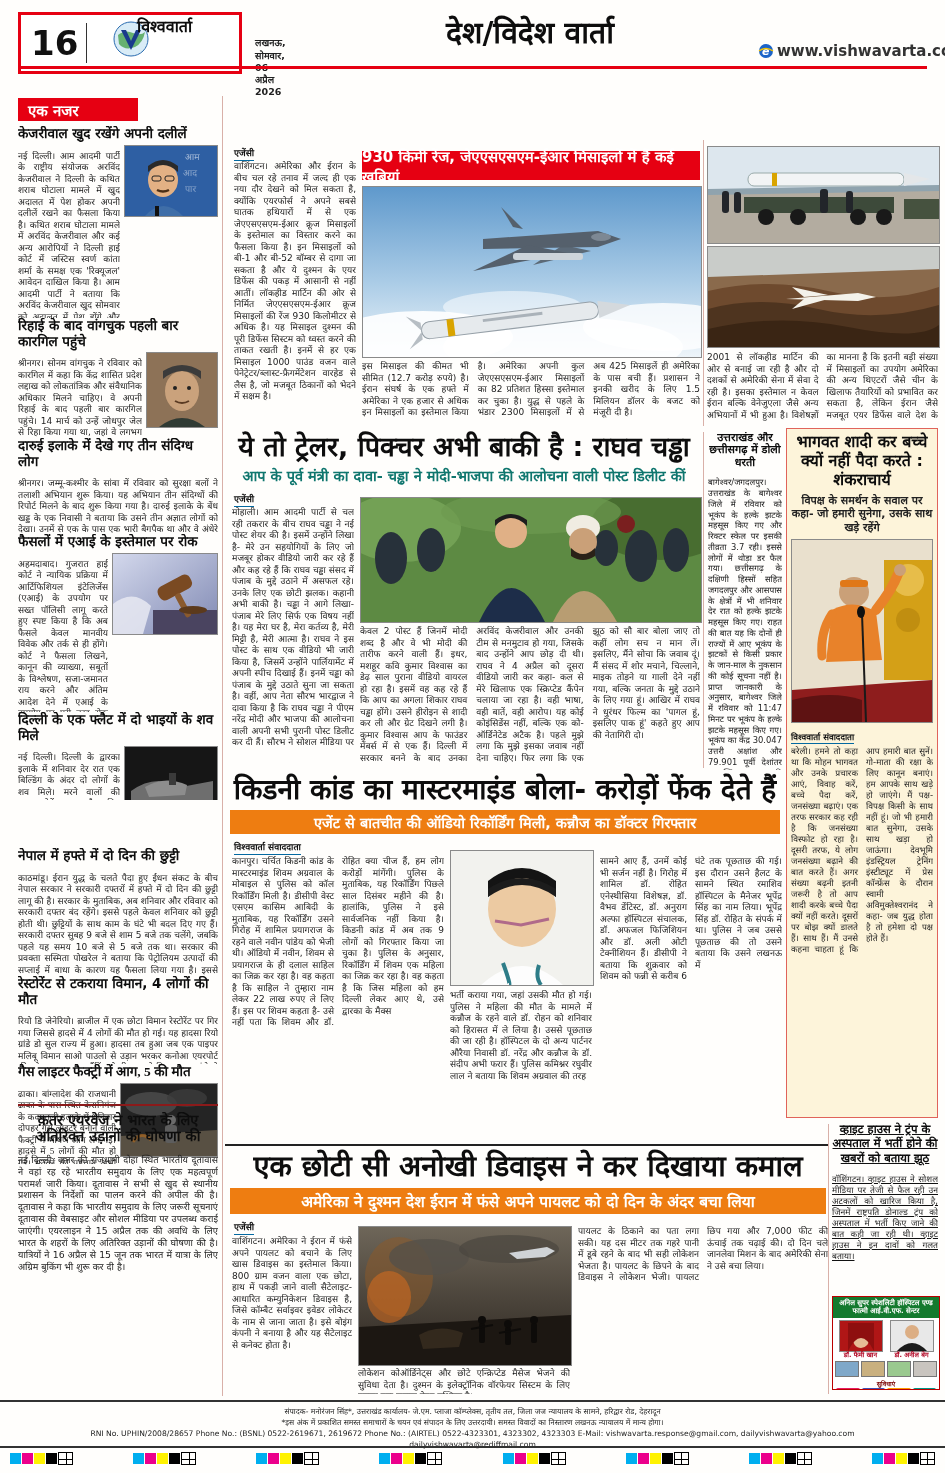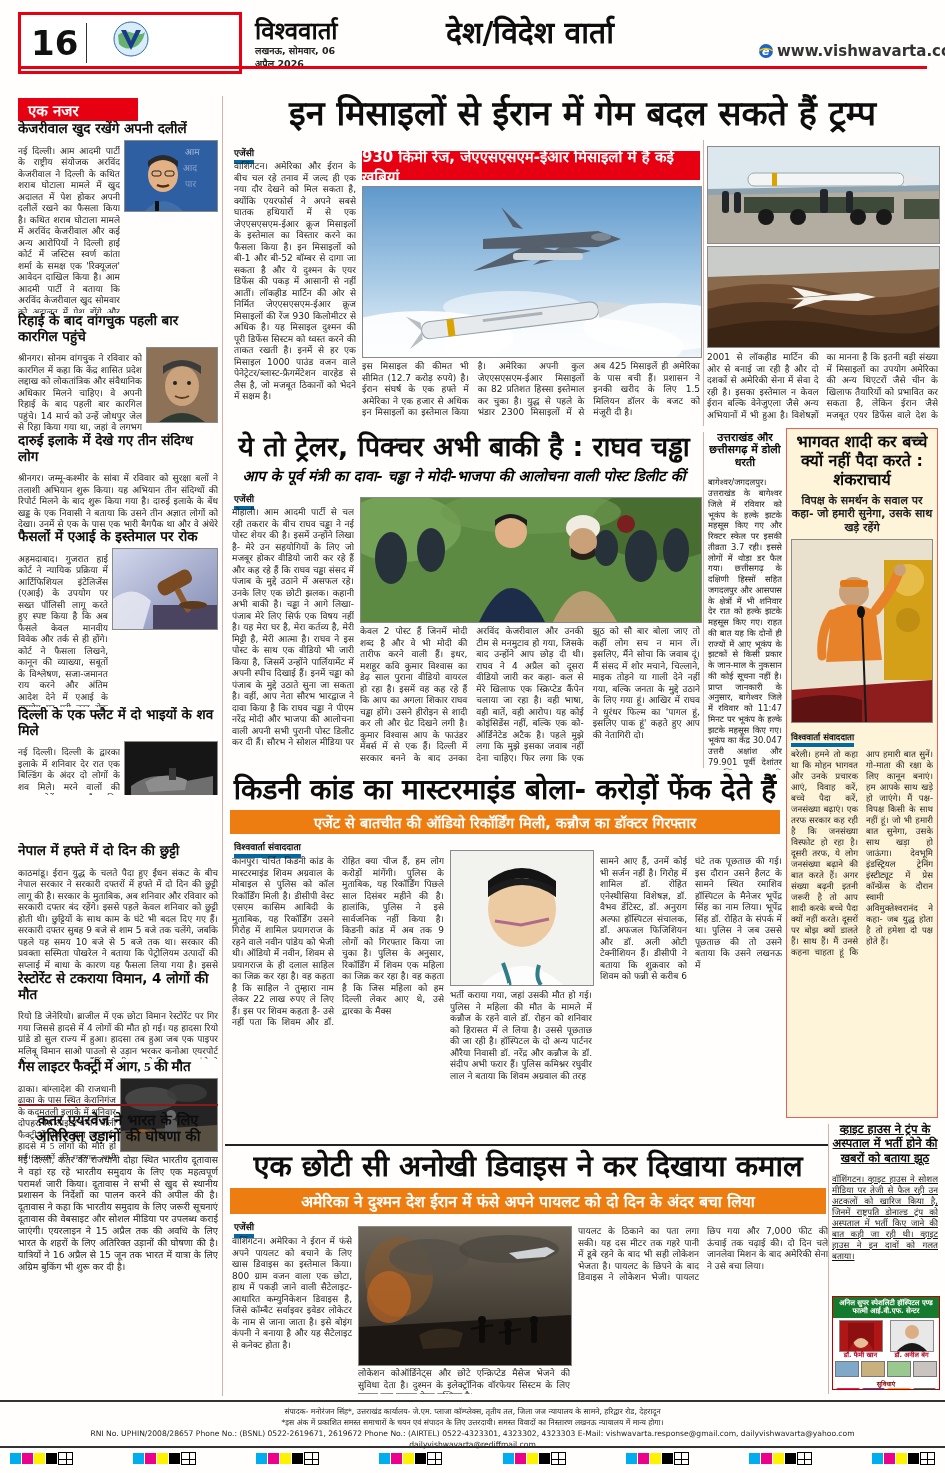"विश्ववार्ता" span { font-size: 24px -> 16px; margin-left: 118px -> none }
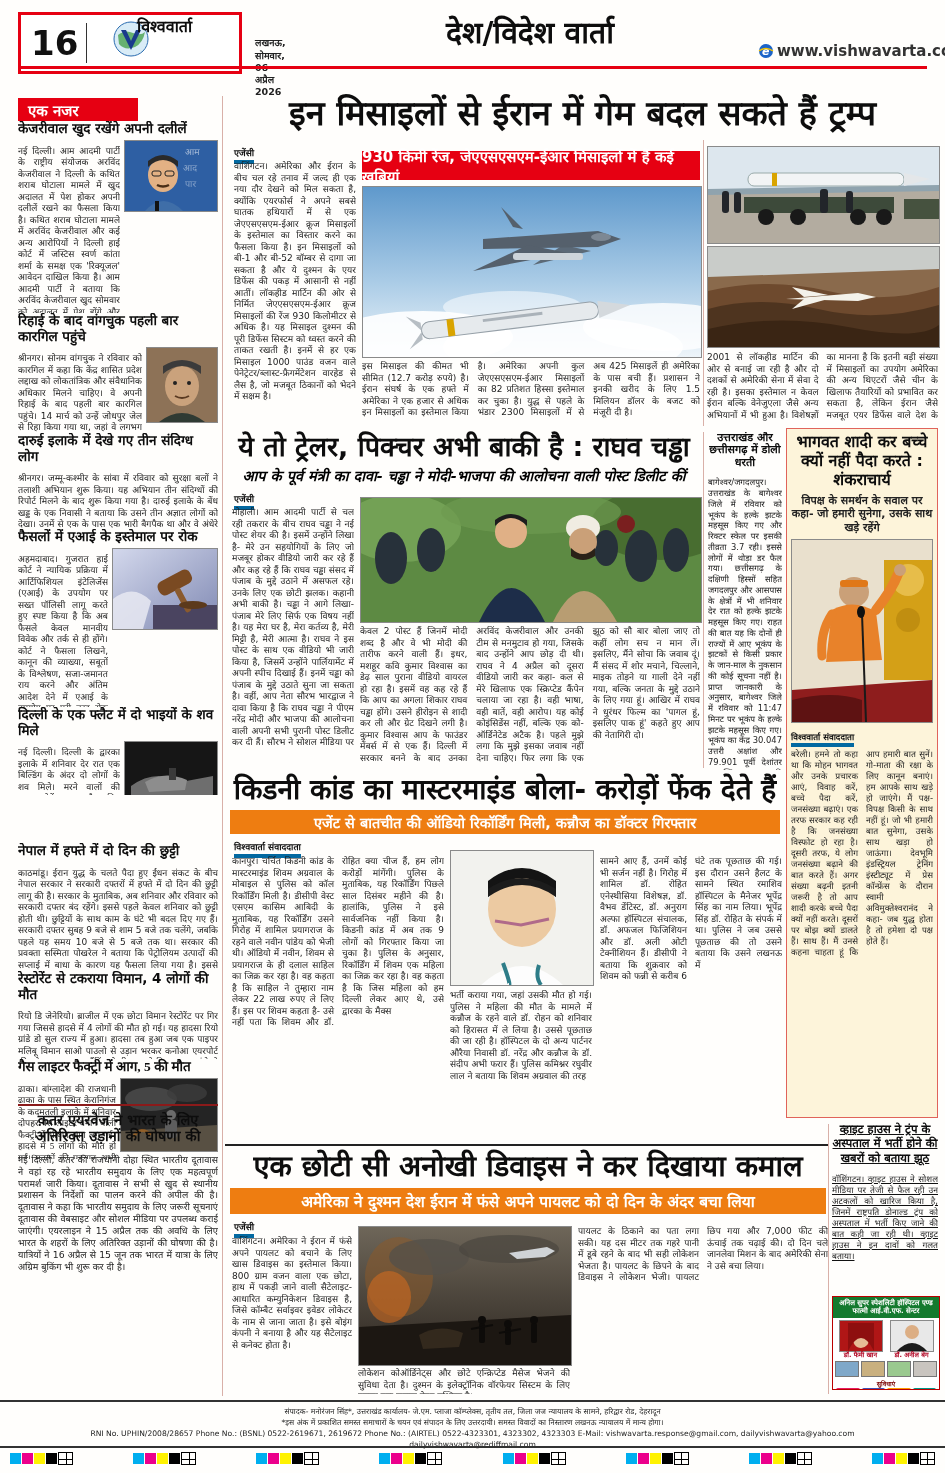"केजरीवाल खुद रखेंगे अपनी दलीलें" div.ln-art { margin-top: none -> 5px }
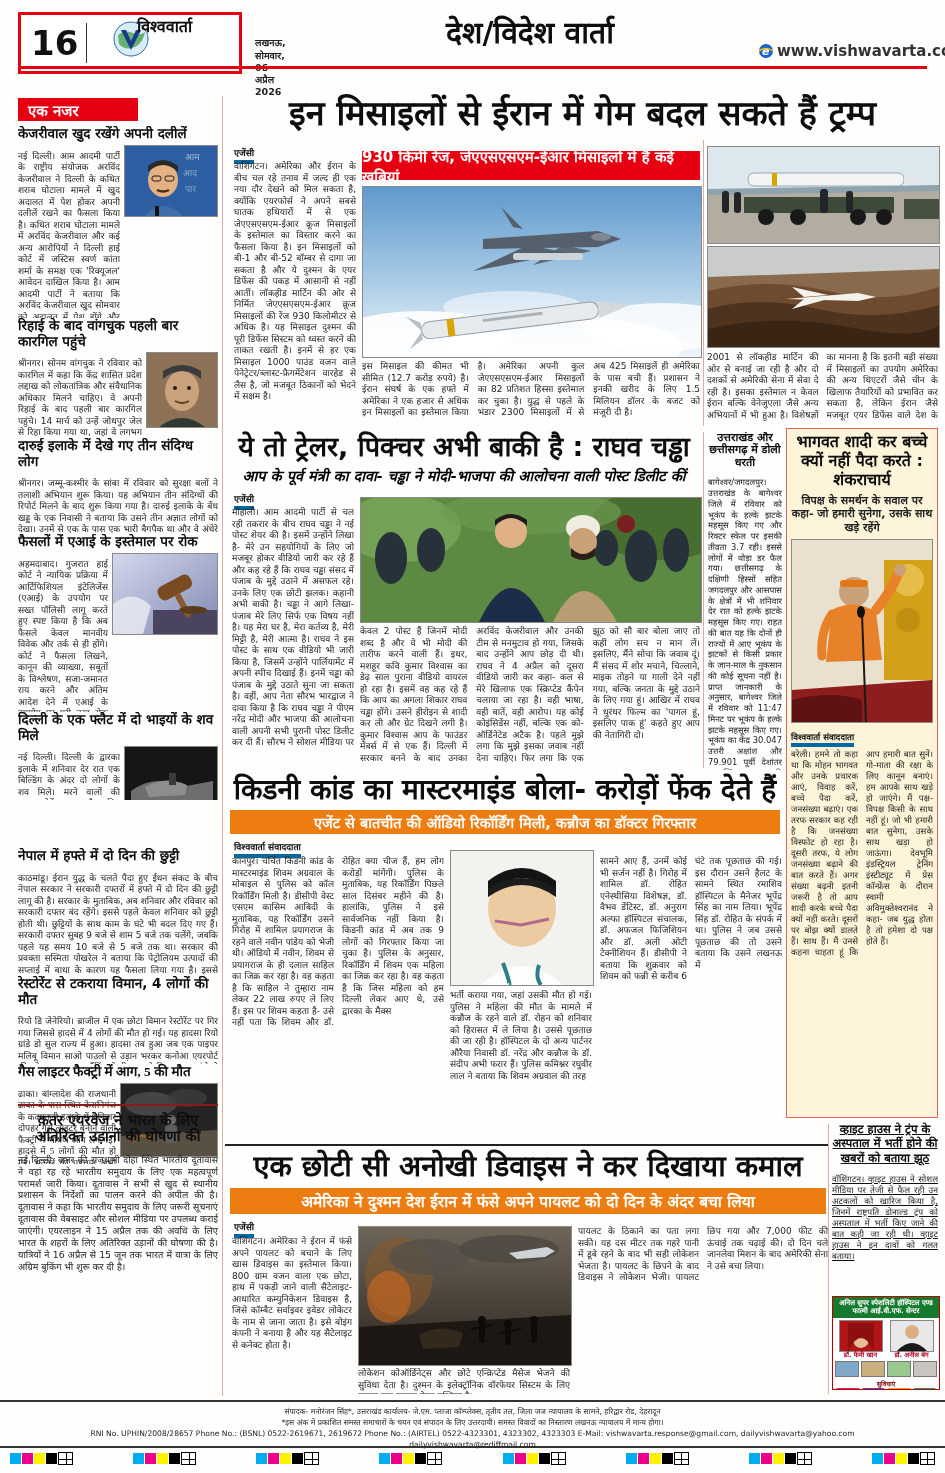"इन मिसाइलों से ईरान में" h1.abs { html: <h1>इन मिसाइलों से ईरान में गेम बदल सकते हैं ट्रम्प</h1> -> none }
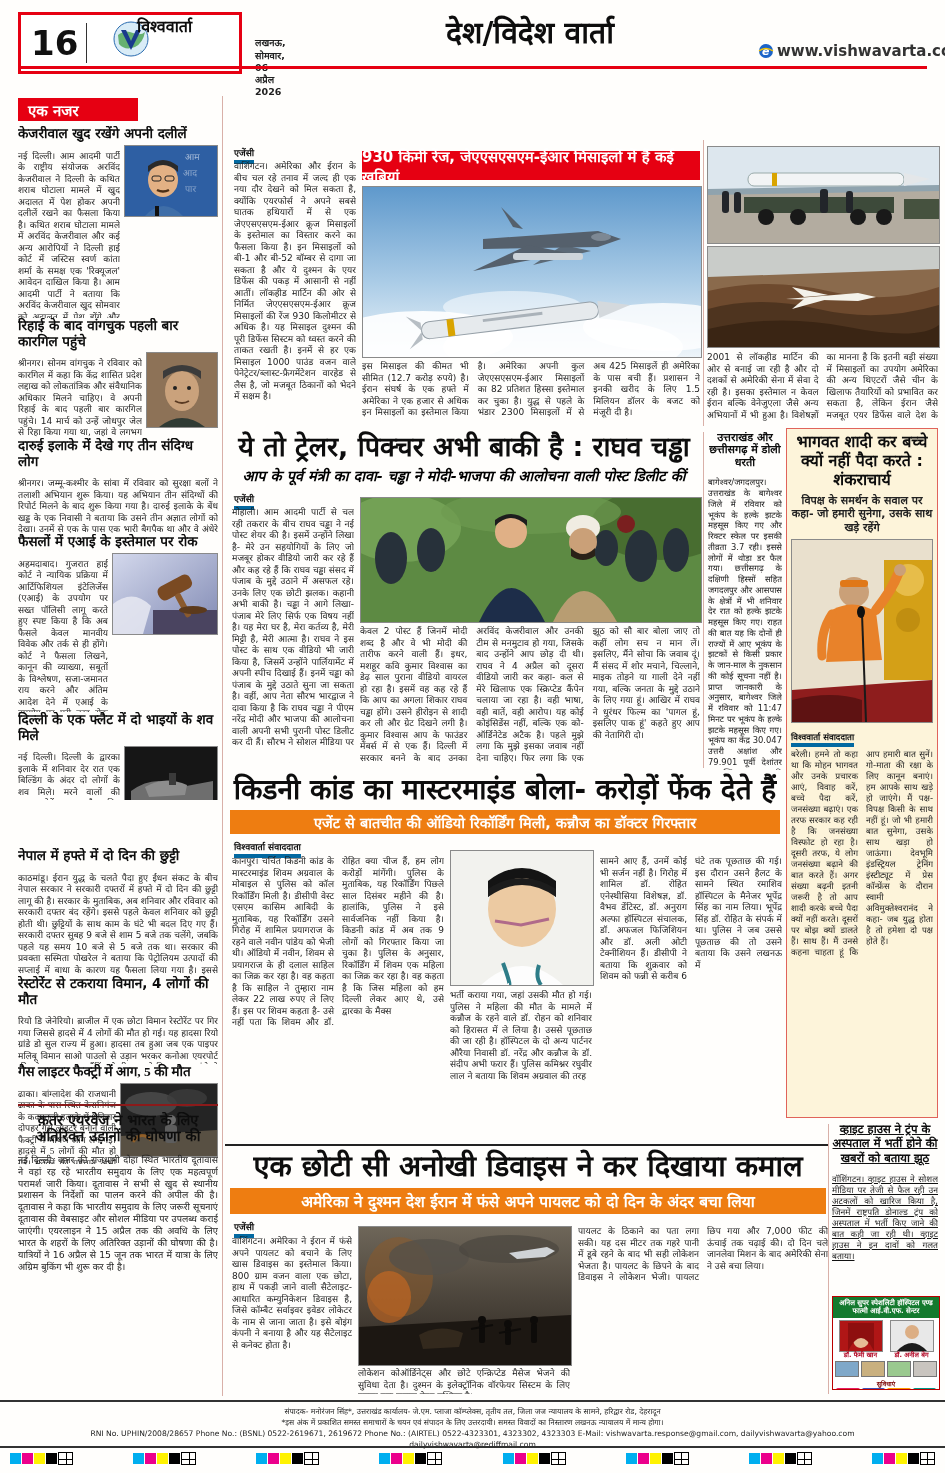"एजेंसी" .byline { border-bottom: 4px solid #0369a1 -> 1px solid #0369a1 }
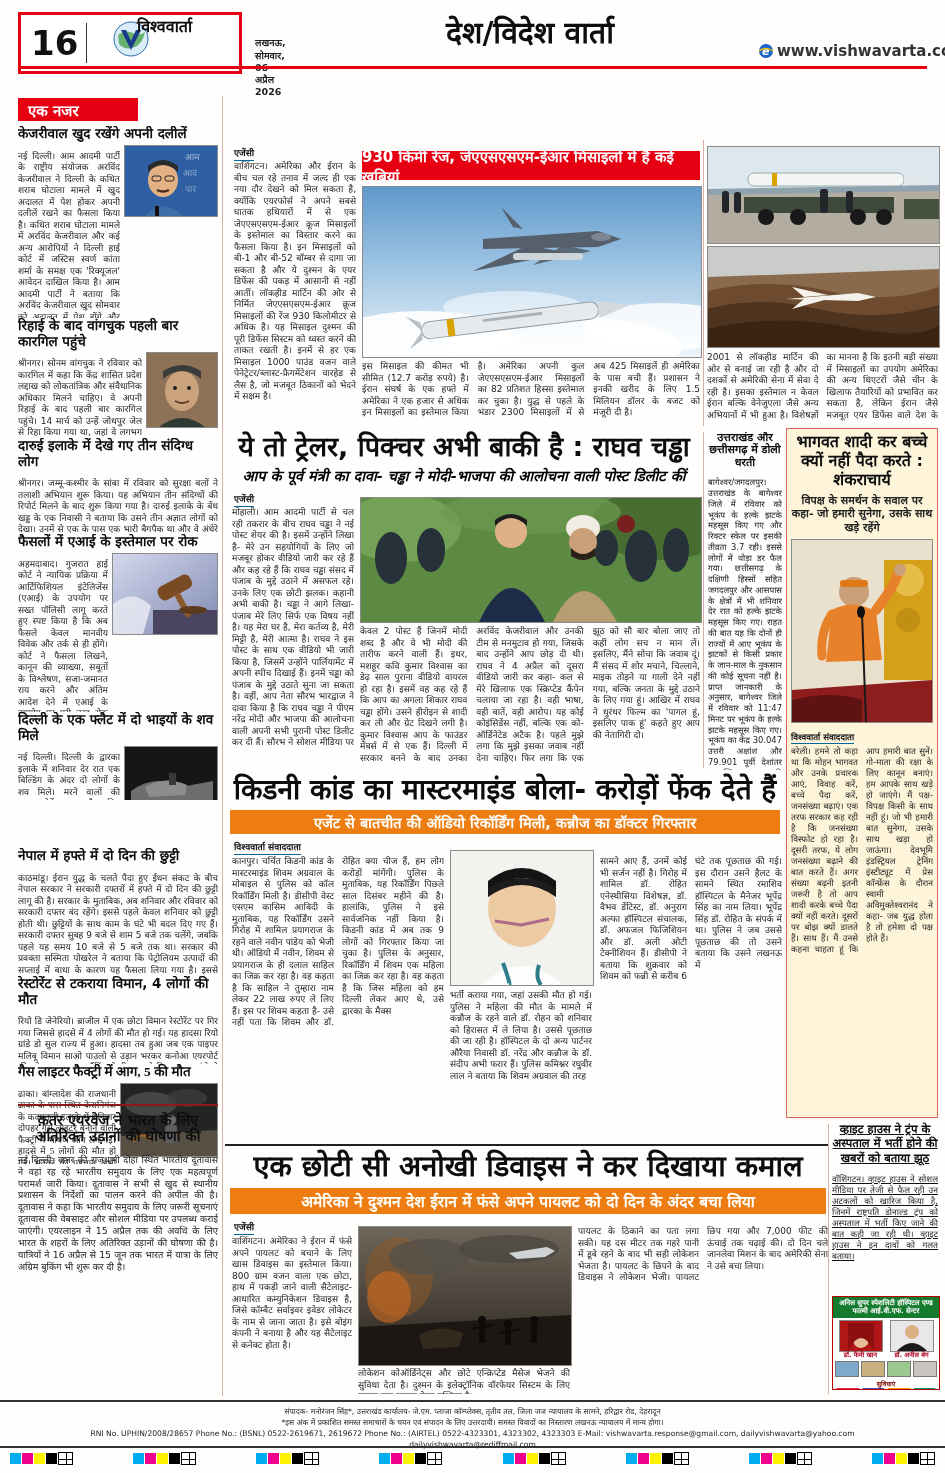"आप के पूर्व मंत्री का" div.abs { color: #000000 -> #0f766e; font-style: italic -> none }
